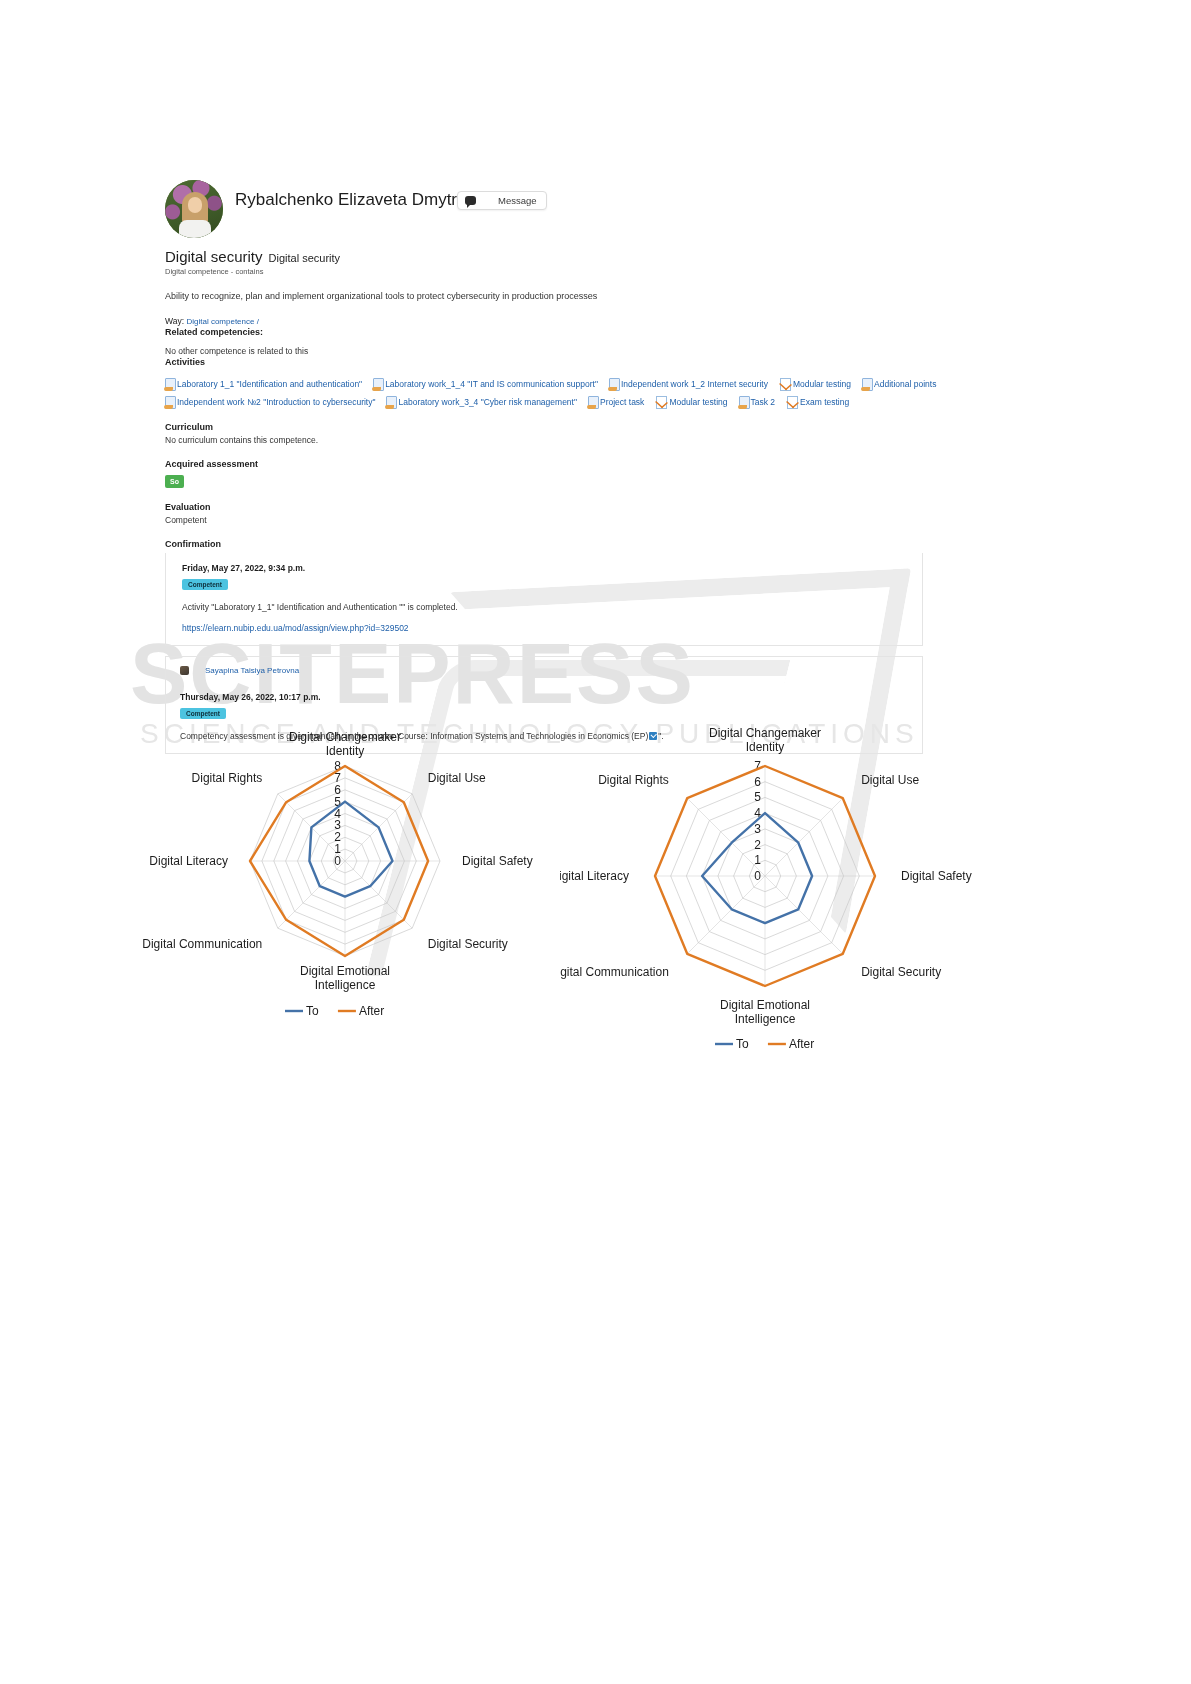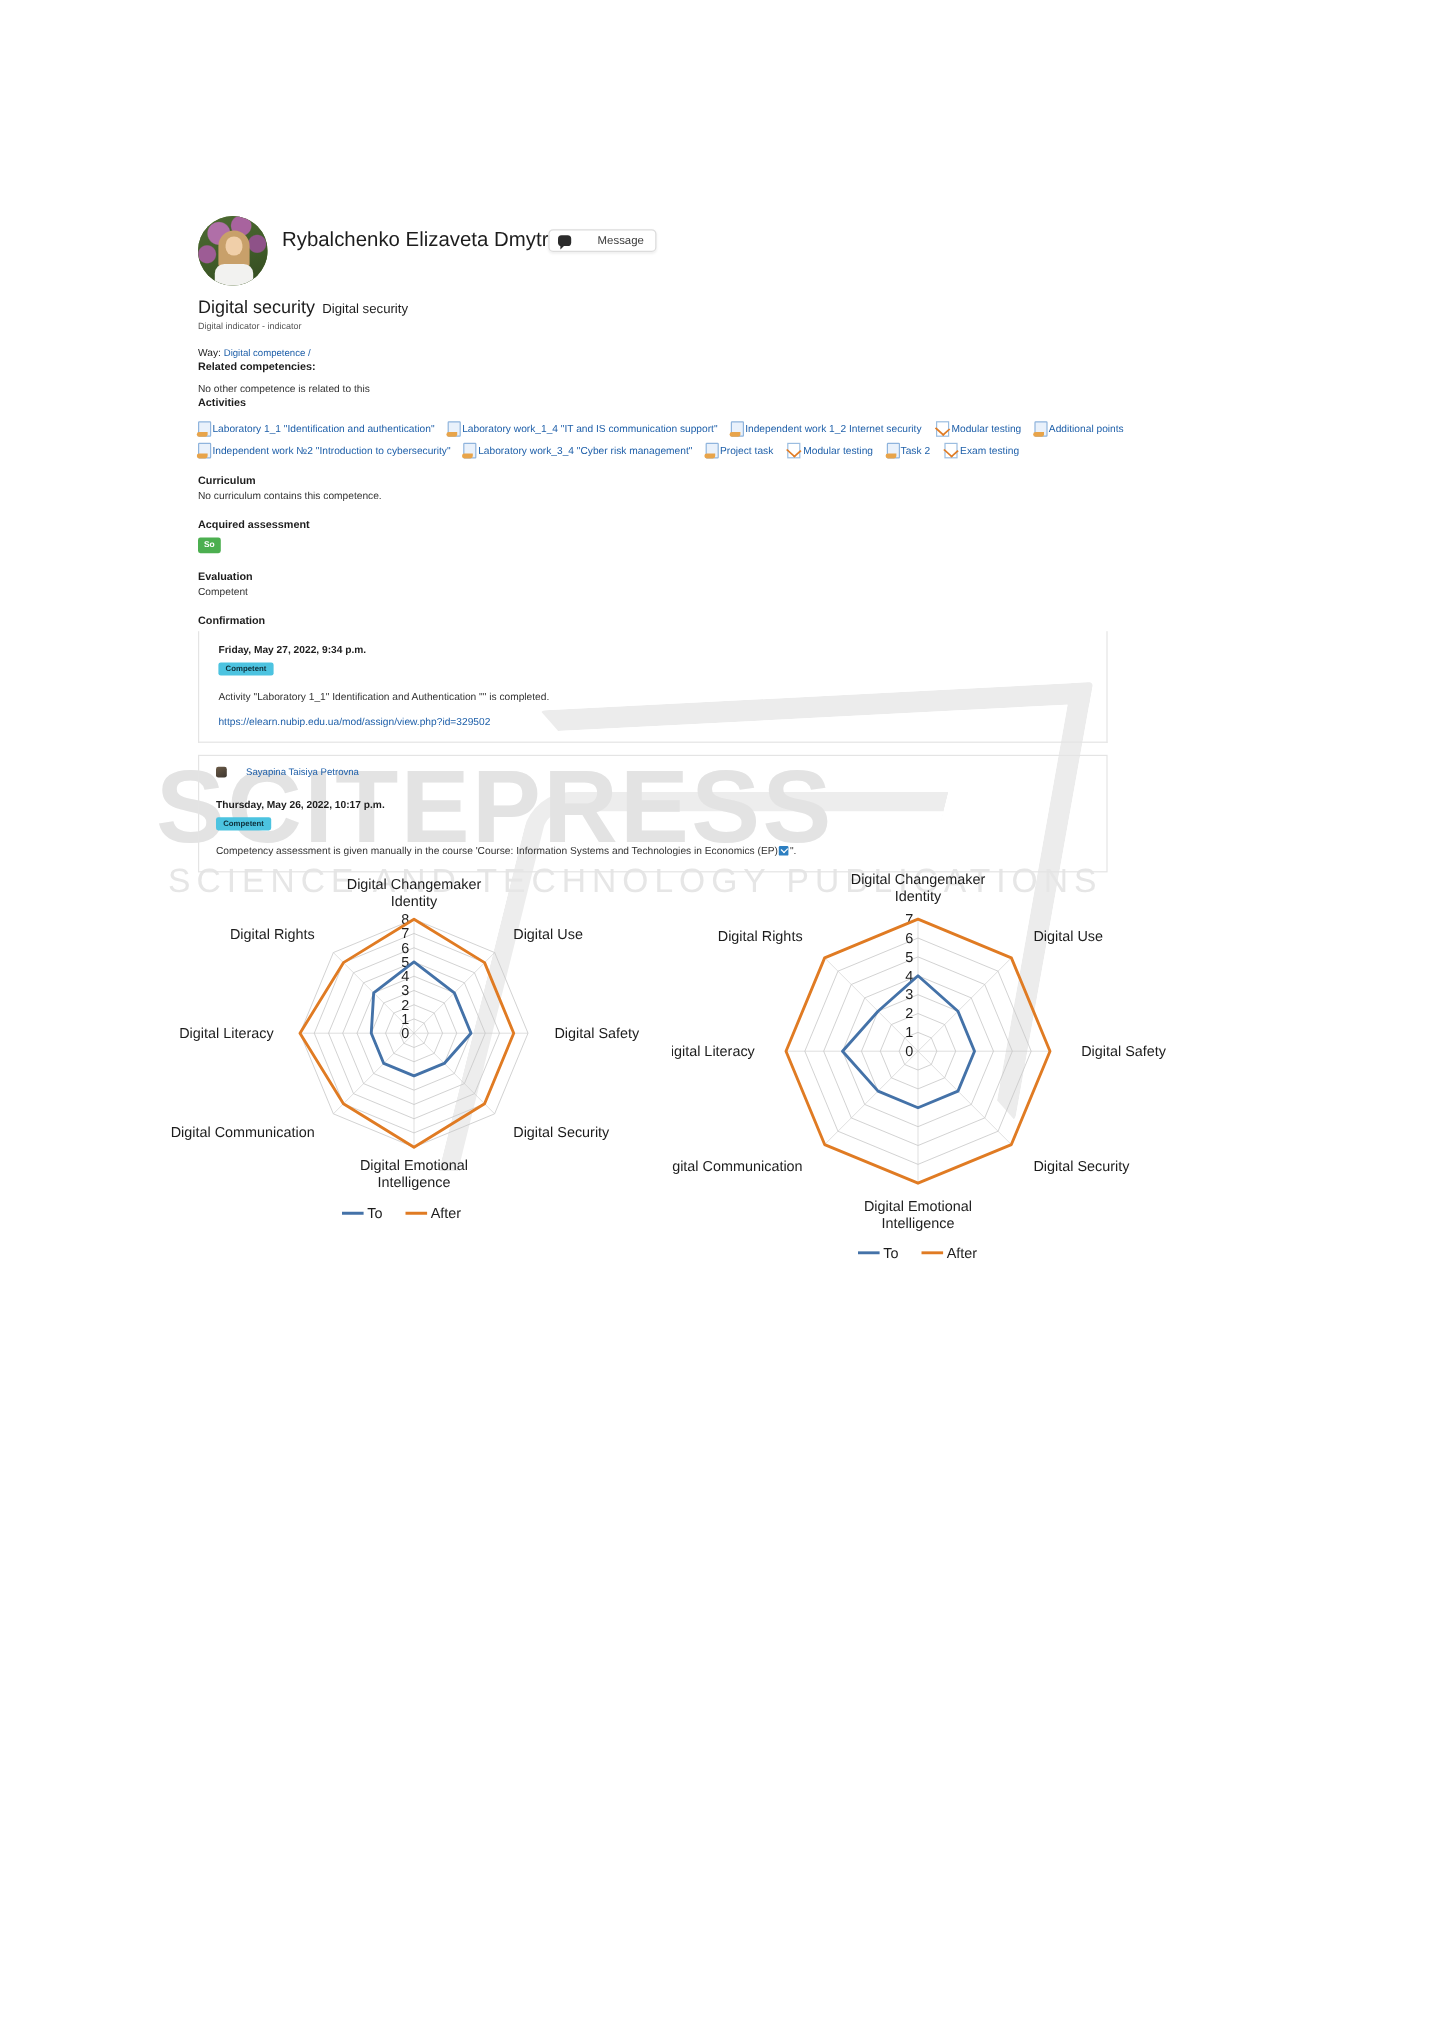"Digital indicator - indicator" div.subtitle { text: indicator - indicator -> competence - contains }
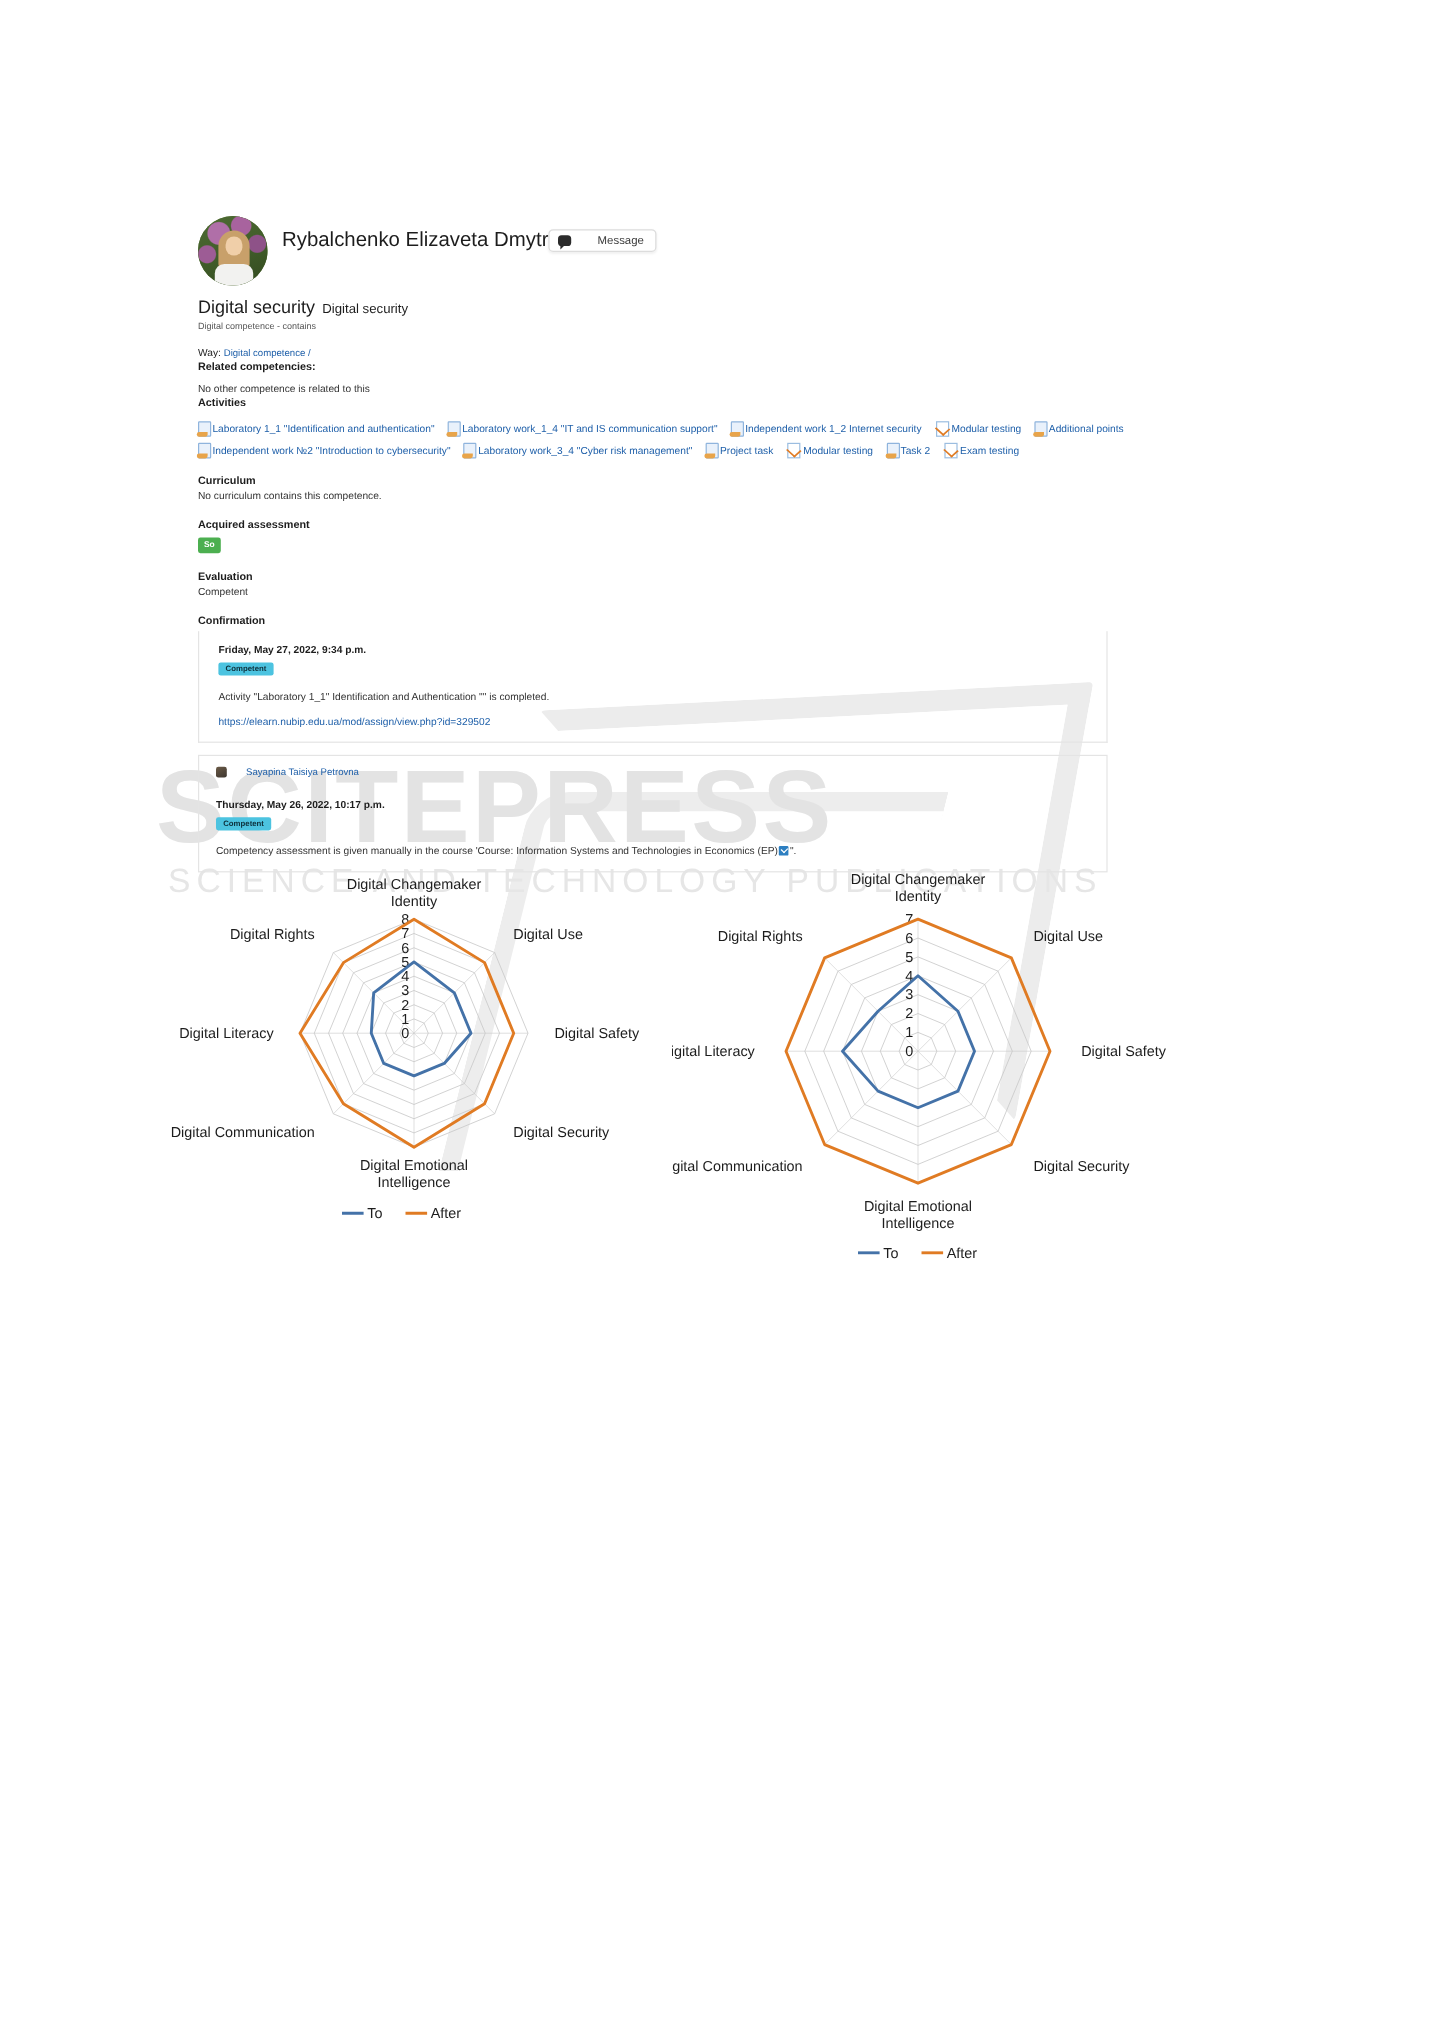"Ability to recognize, plan and" div.desc { html: none -> <div>Ability to recognize, plan and implement organizational tools to protect cybersecurity in production processes</div> }
